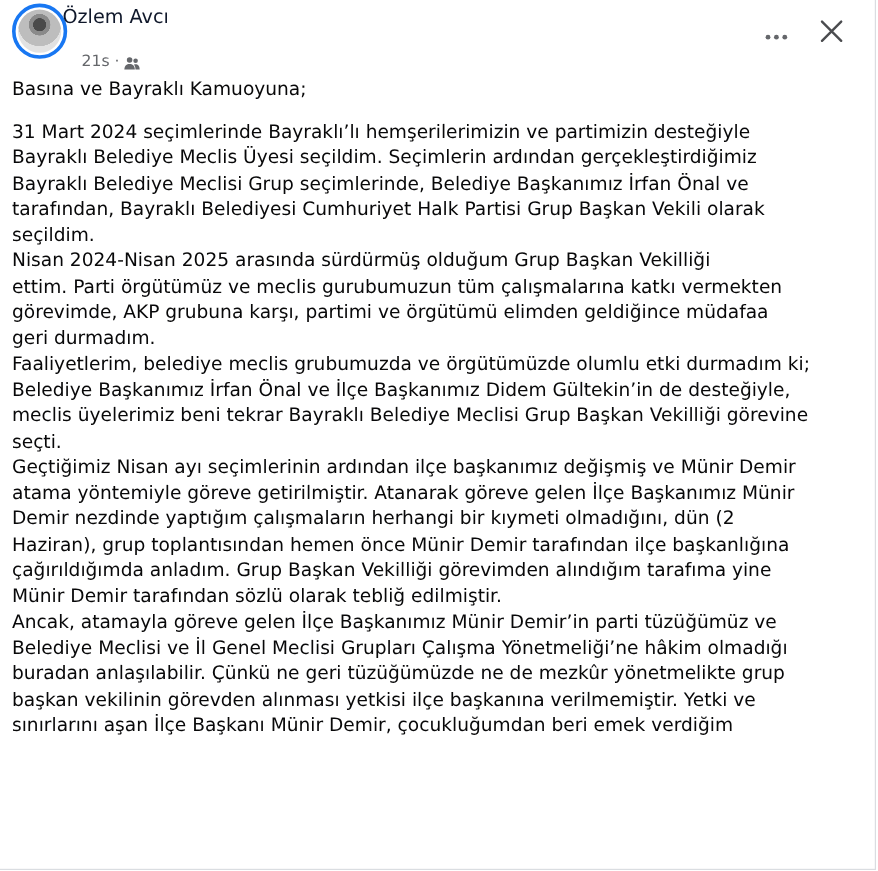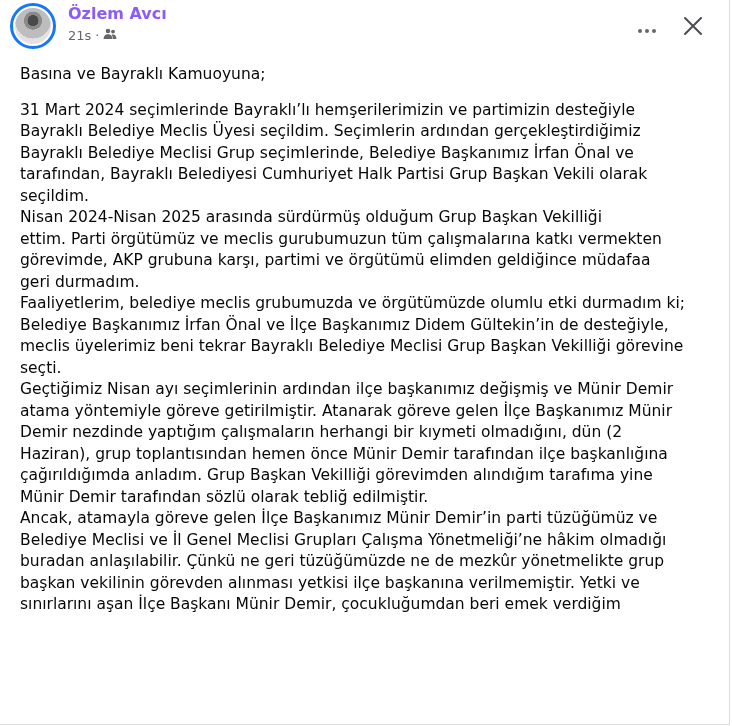"Özlem Avcı" .name { color: #8b5cf6 -> #0f172a; font-weight: 700 -> 400; left: 68px -> 52px }
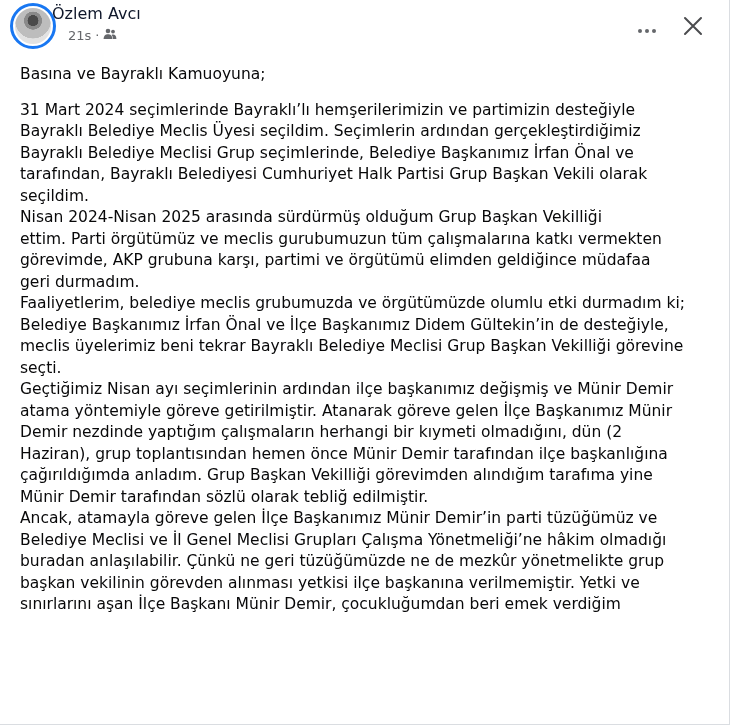"21s" .meta { align-items: flex-start -> flex-end; top: 28px -> 44px }
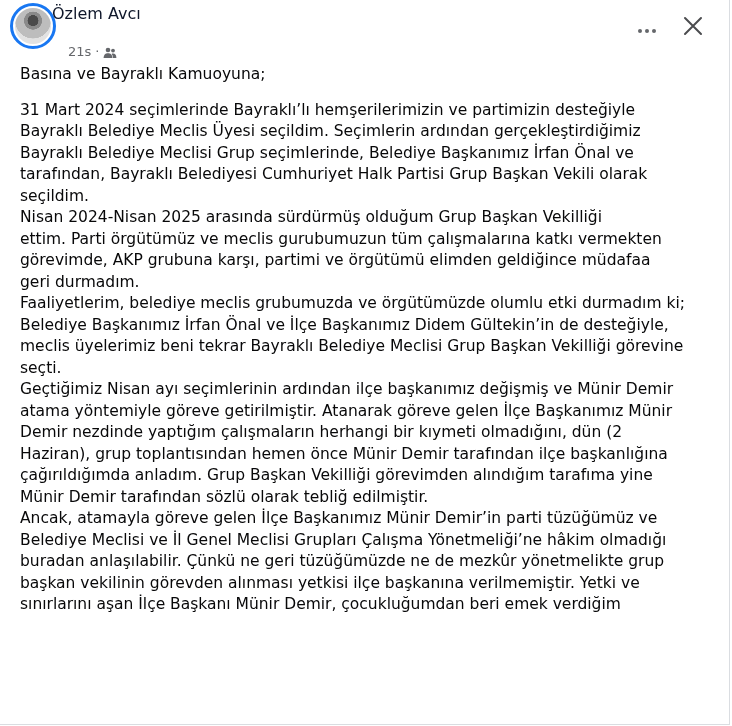"Basına ve Bayraklı Kamuoyuna;" .body-text { left: 20px -> 10px }
